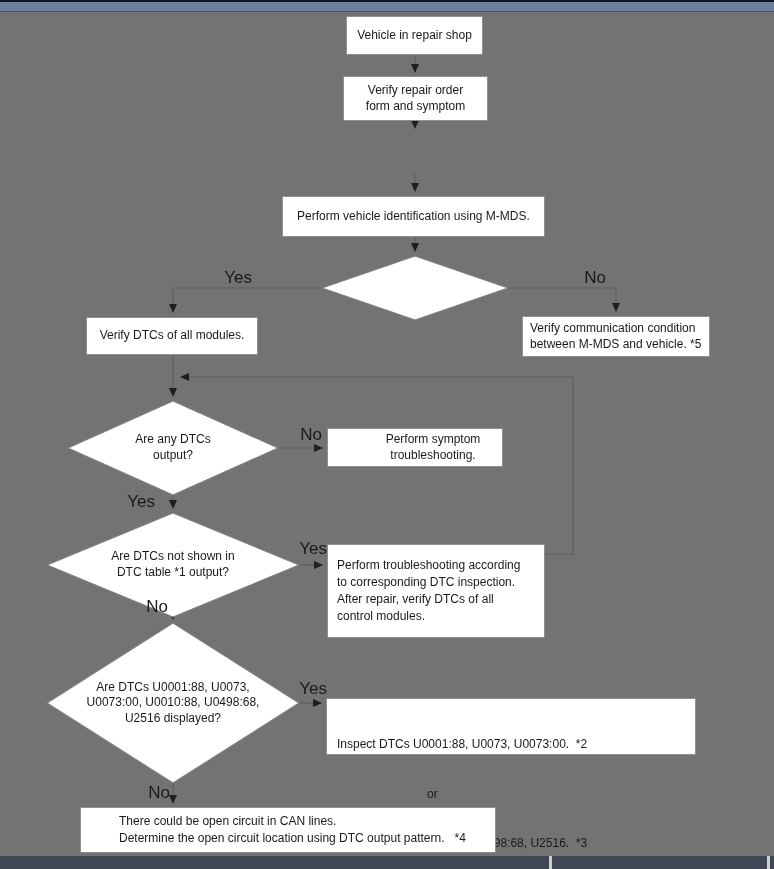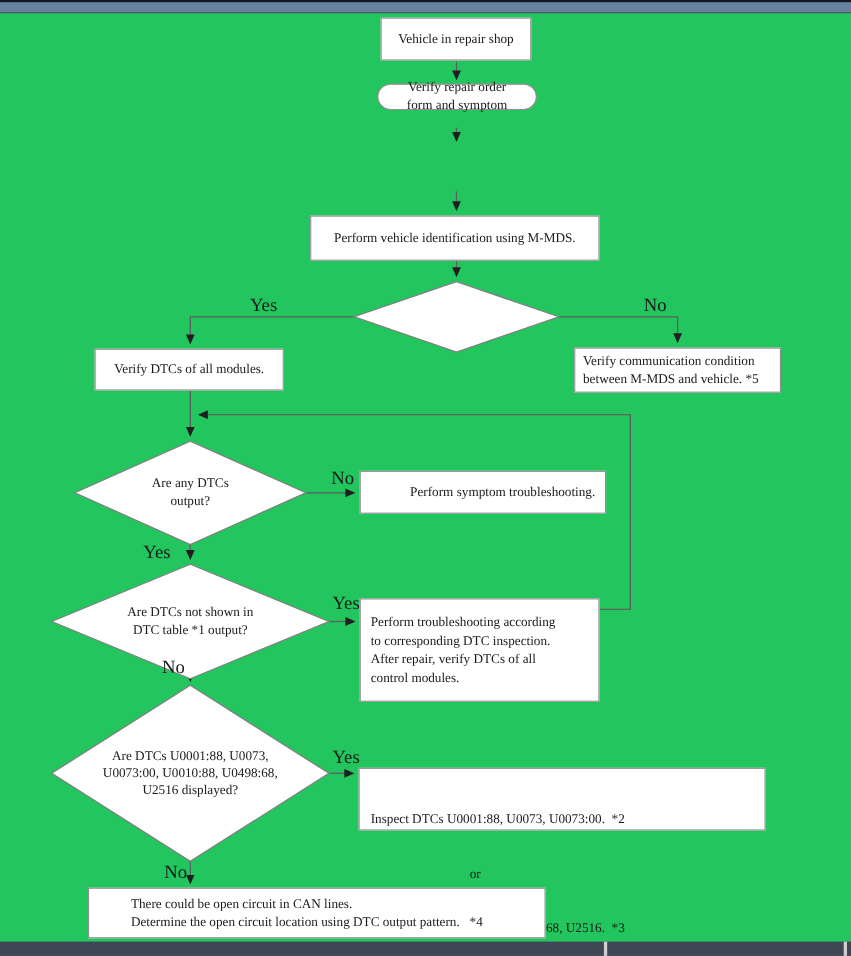"Vehicle in repair shop" .canvas { background: #22c55e -> #737373; font-family: Liberation Serif, serif -> Liberation Sans, sans-serif }
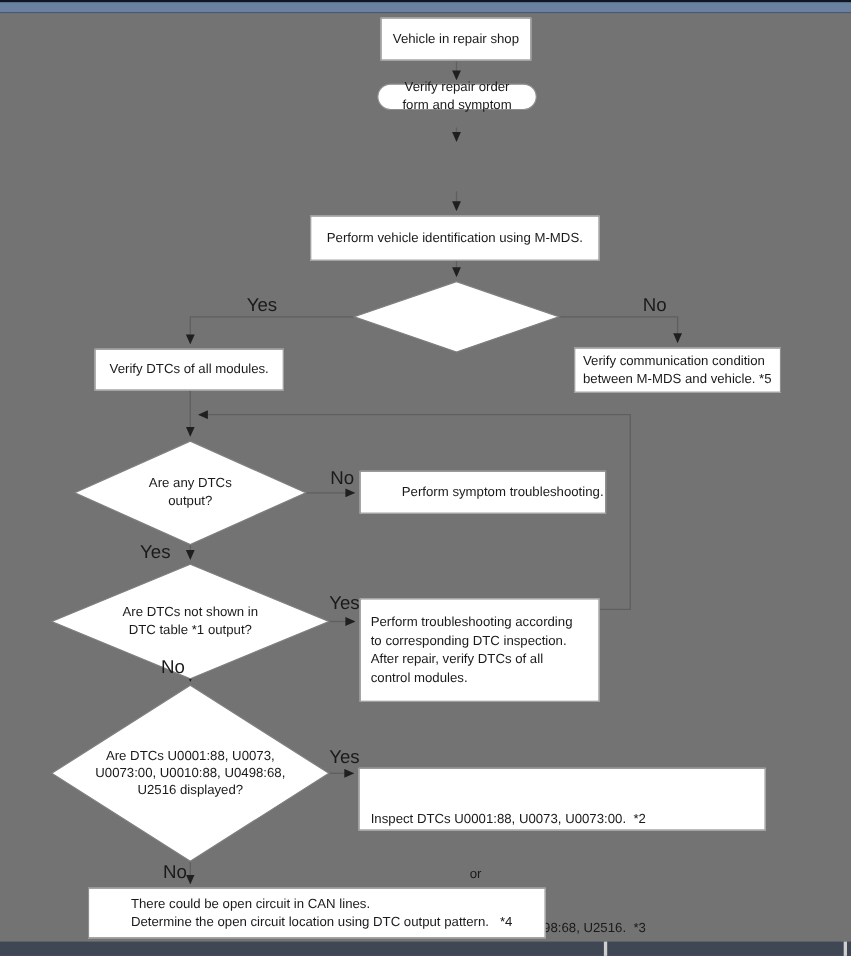"Verify repair order" div.node { border-radius: 13px -> none; height: 24px -> 45px }
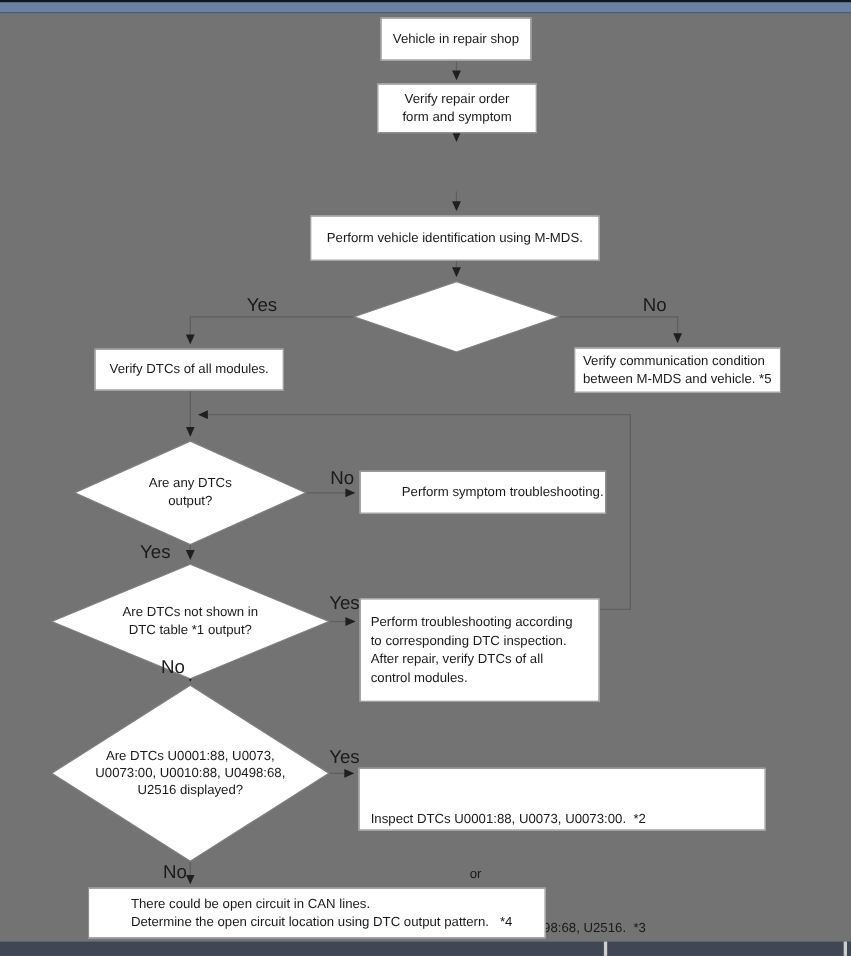"Perform symptom troubleshooting." div.node { width: 224px -> 176px }
